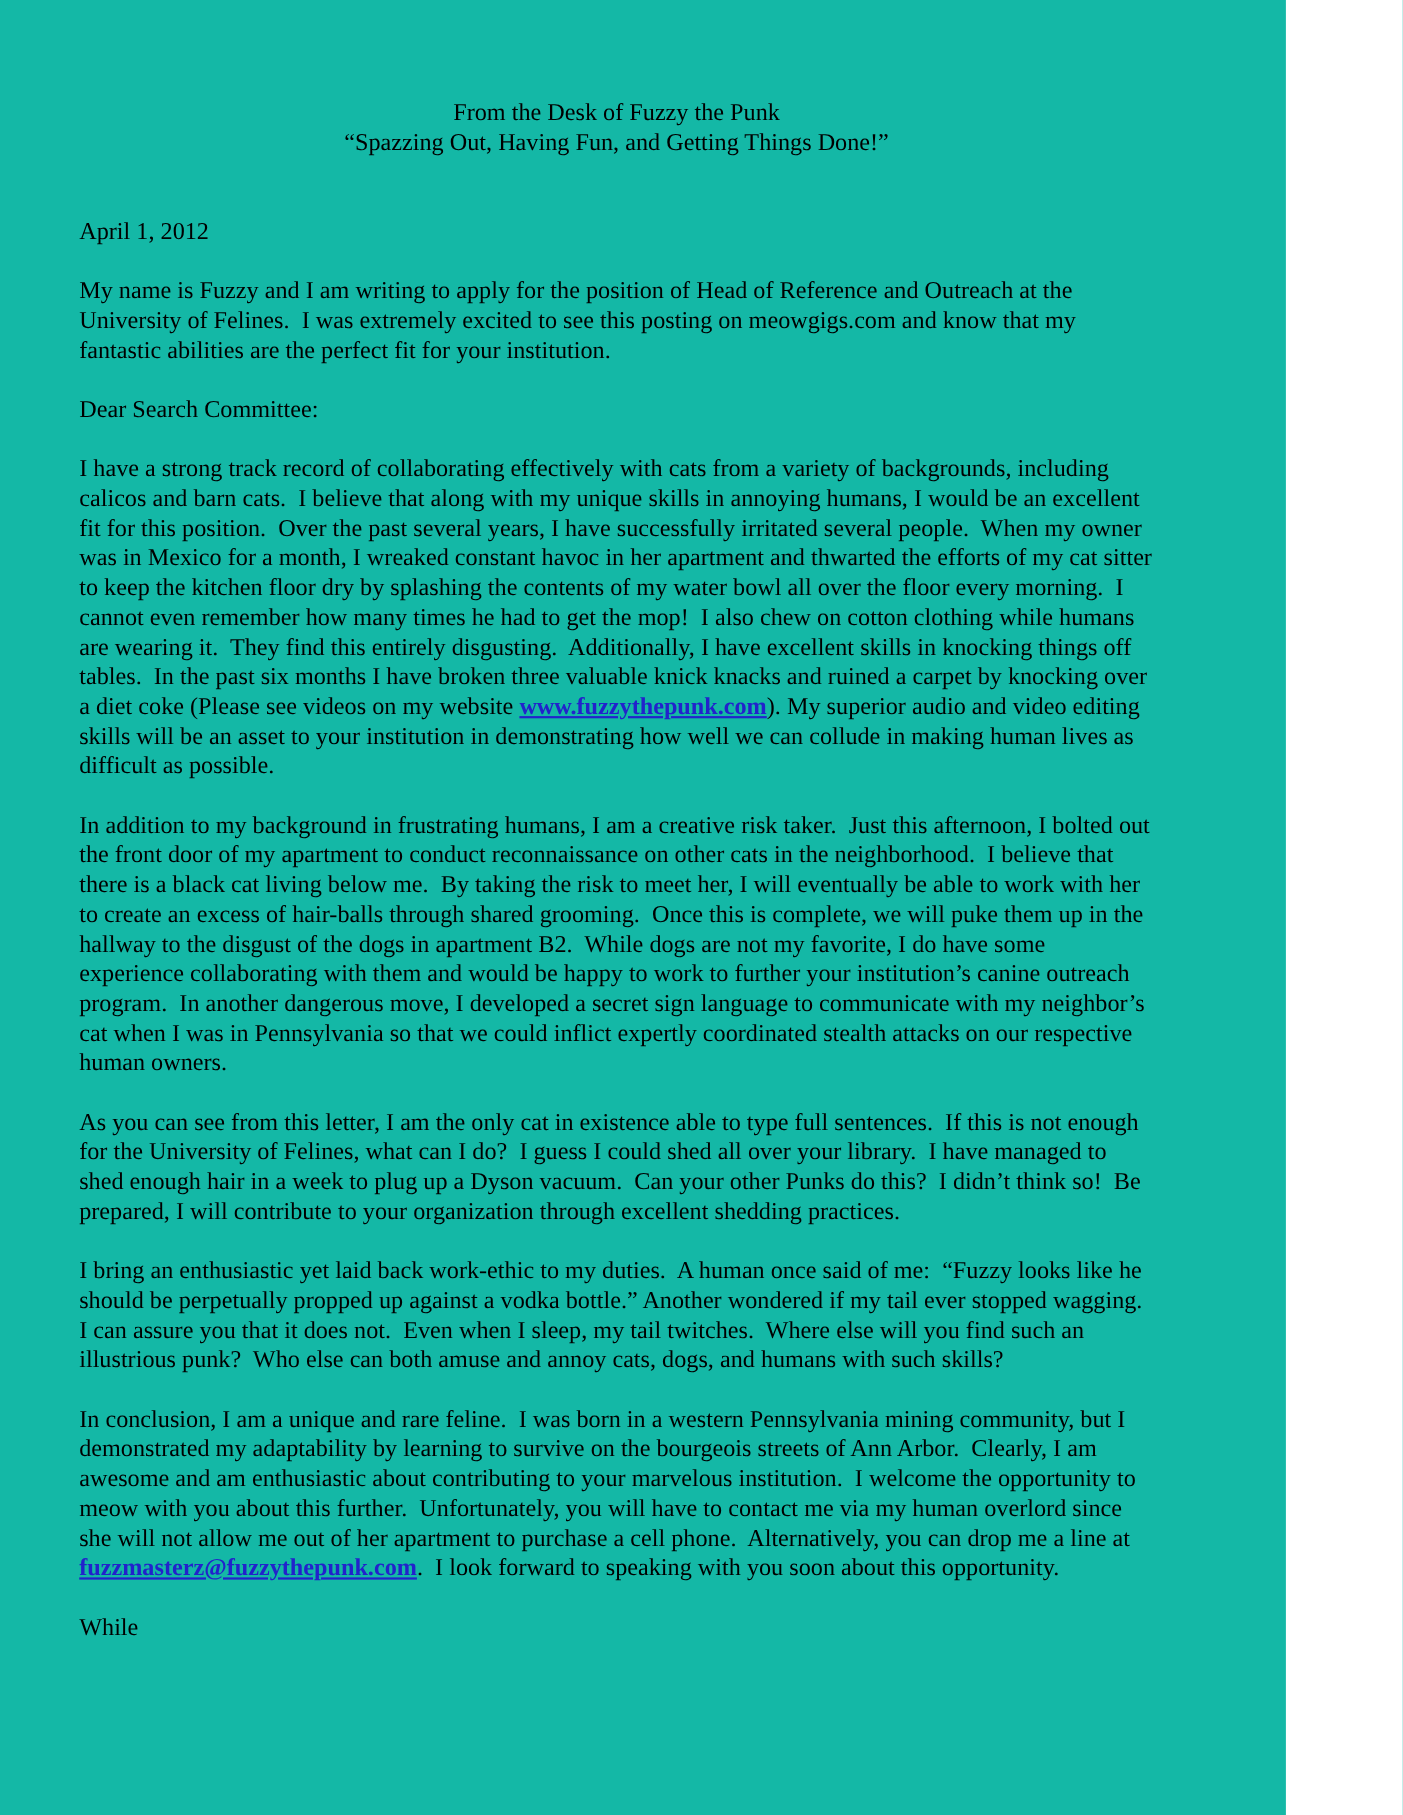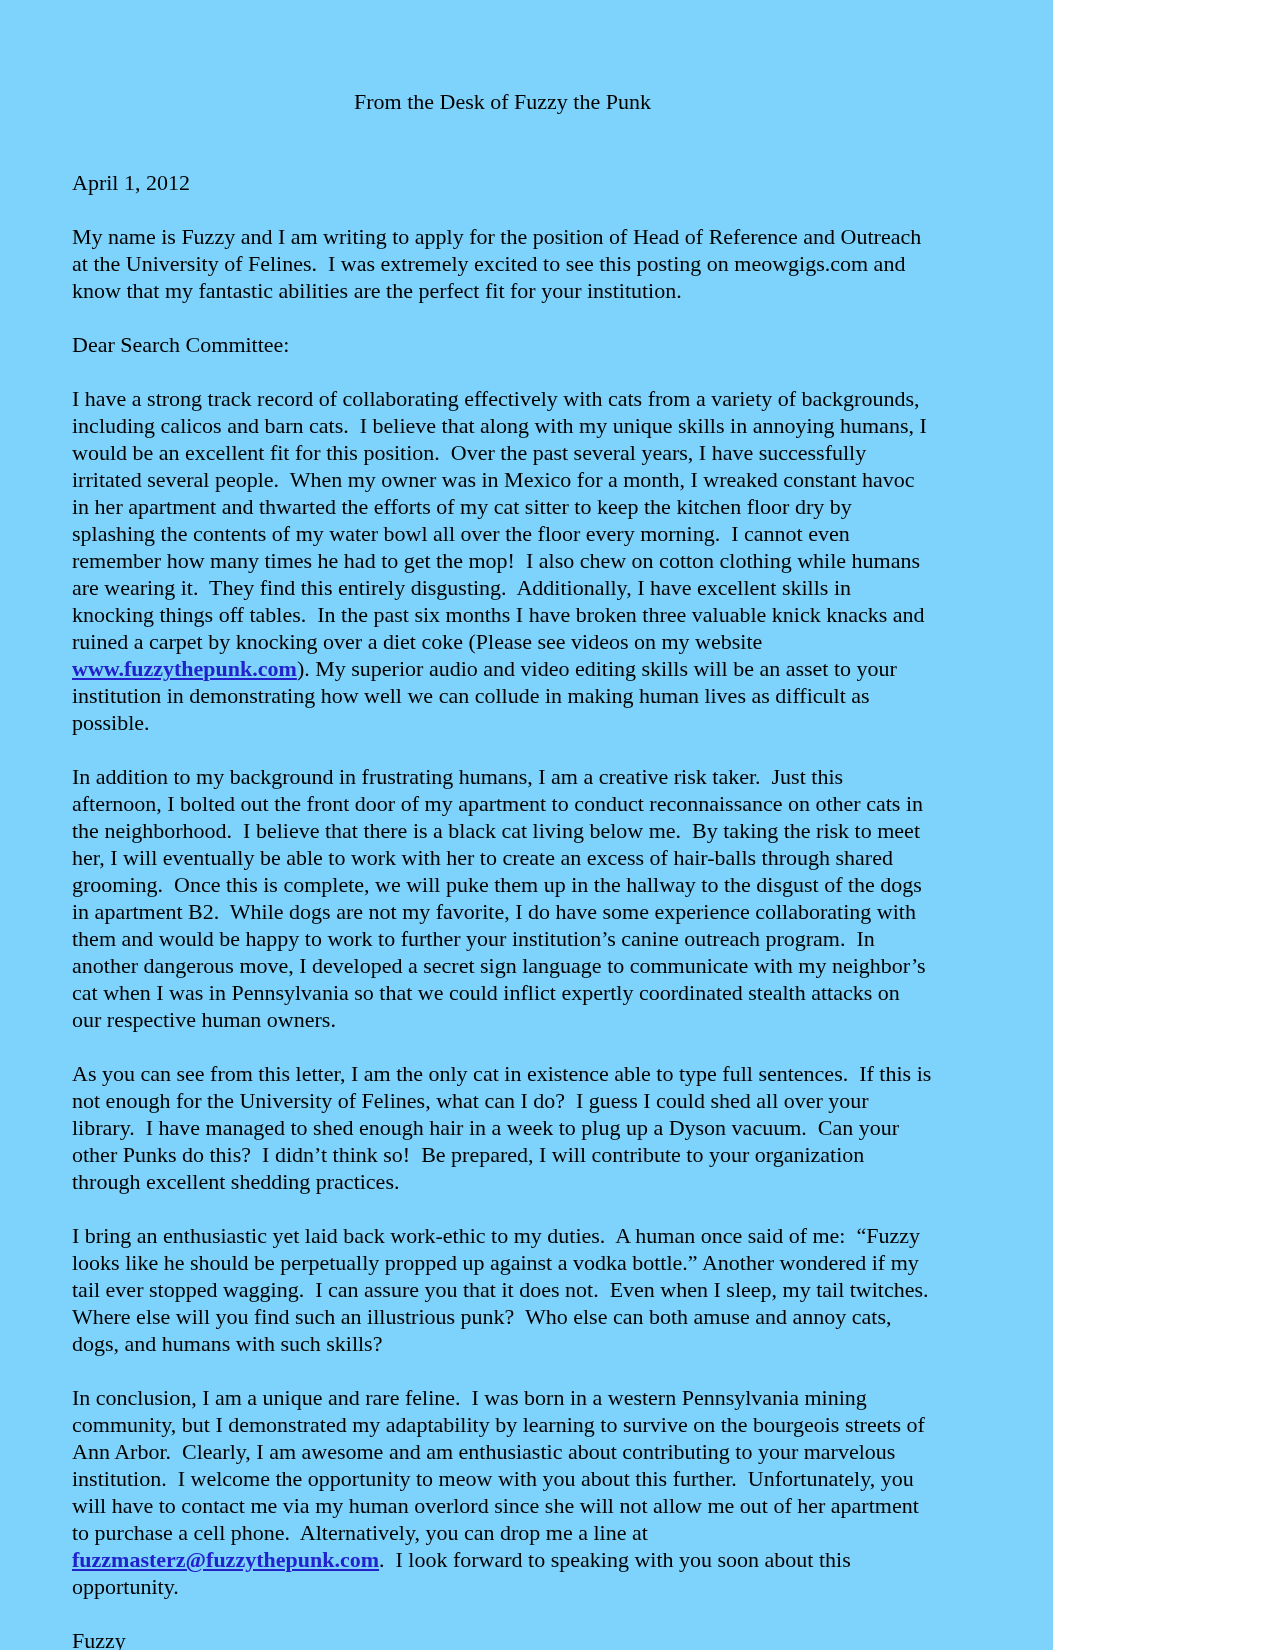"From the Desk of Fuzzy" .page { background: #7dd3fc -> #14b8a6; width: 1053px -> 1169px }
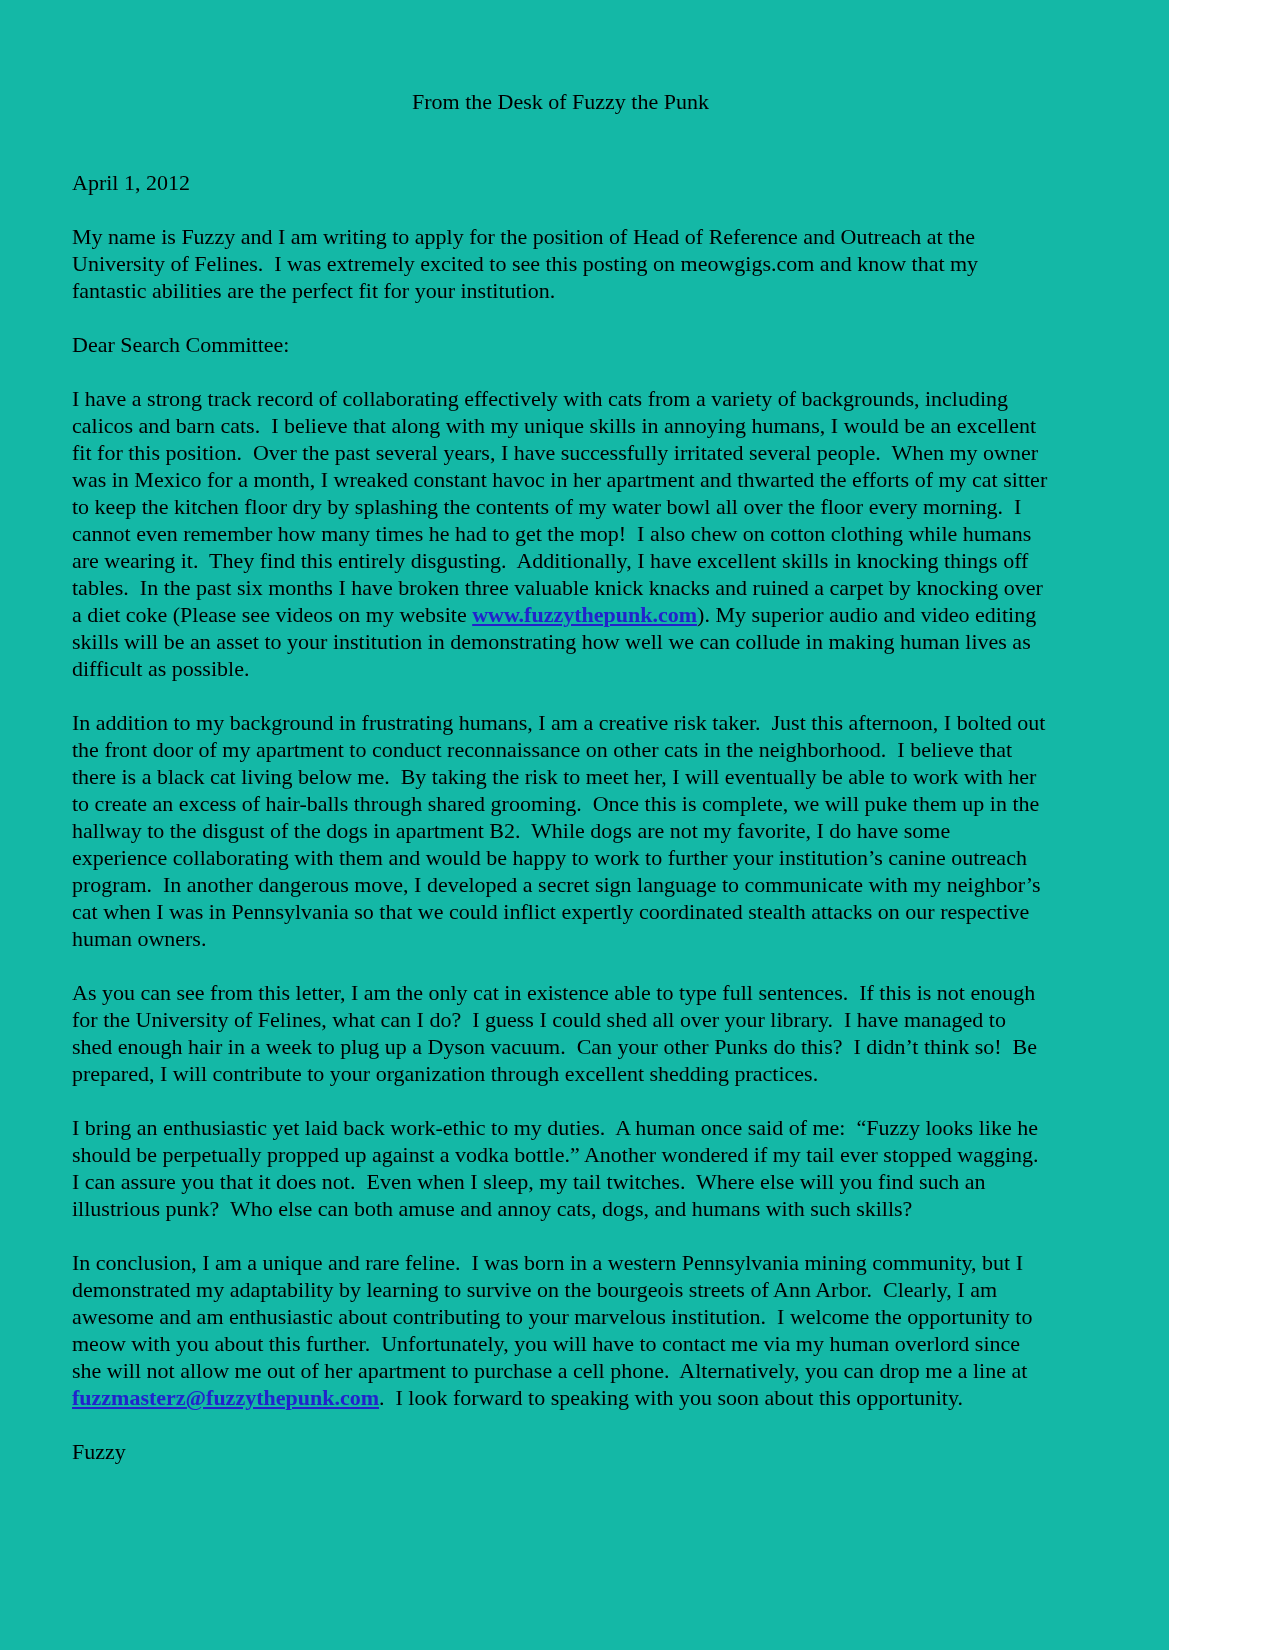"“Spazzing Out, Having Fun, and" div { html: none -> <div>“Spazzing Out, Having Fun, and Getting Things Done!”</div> }
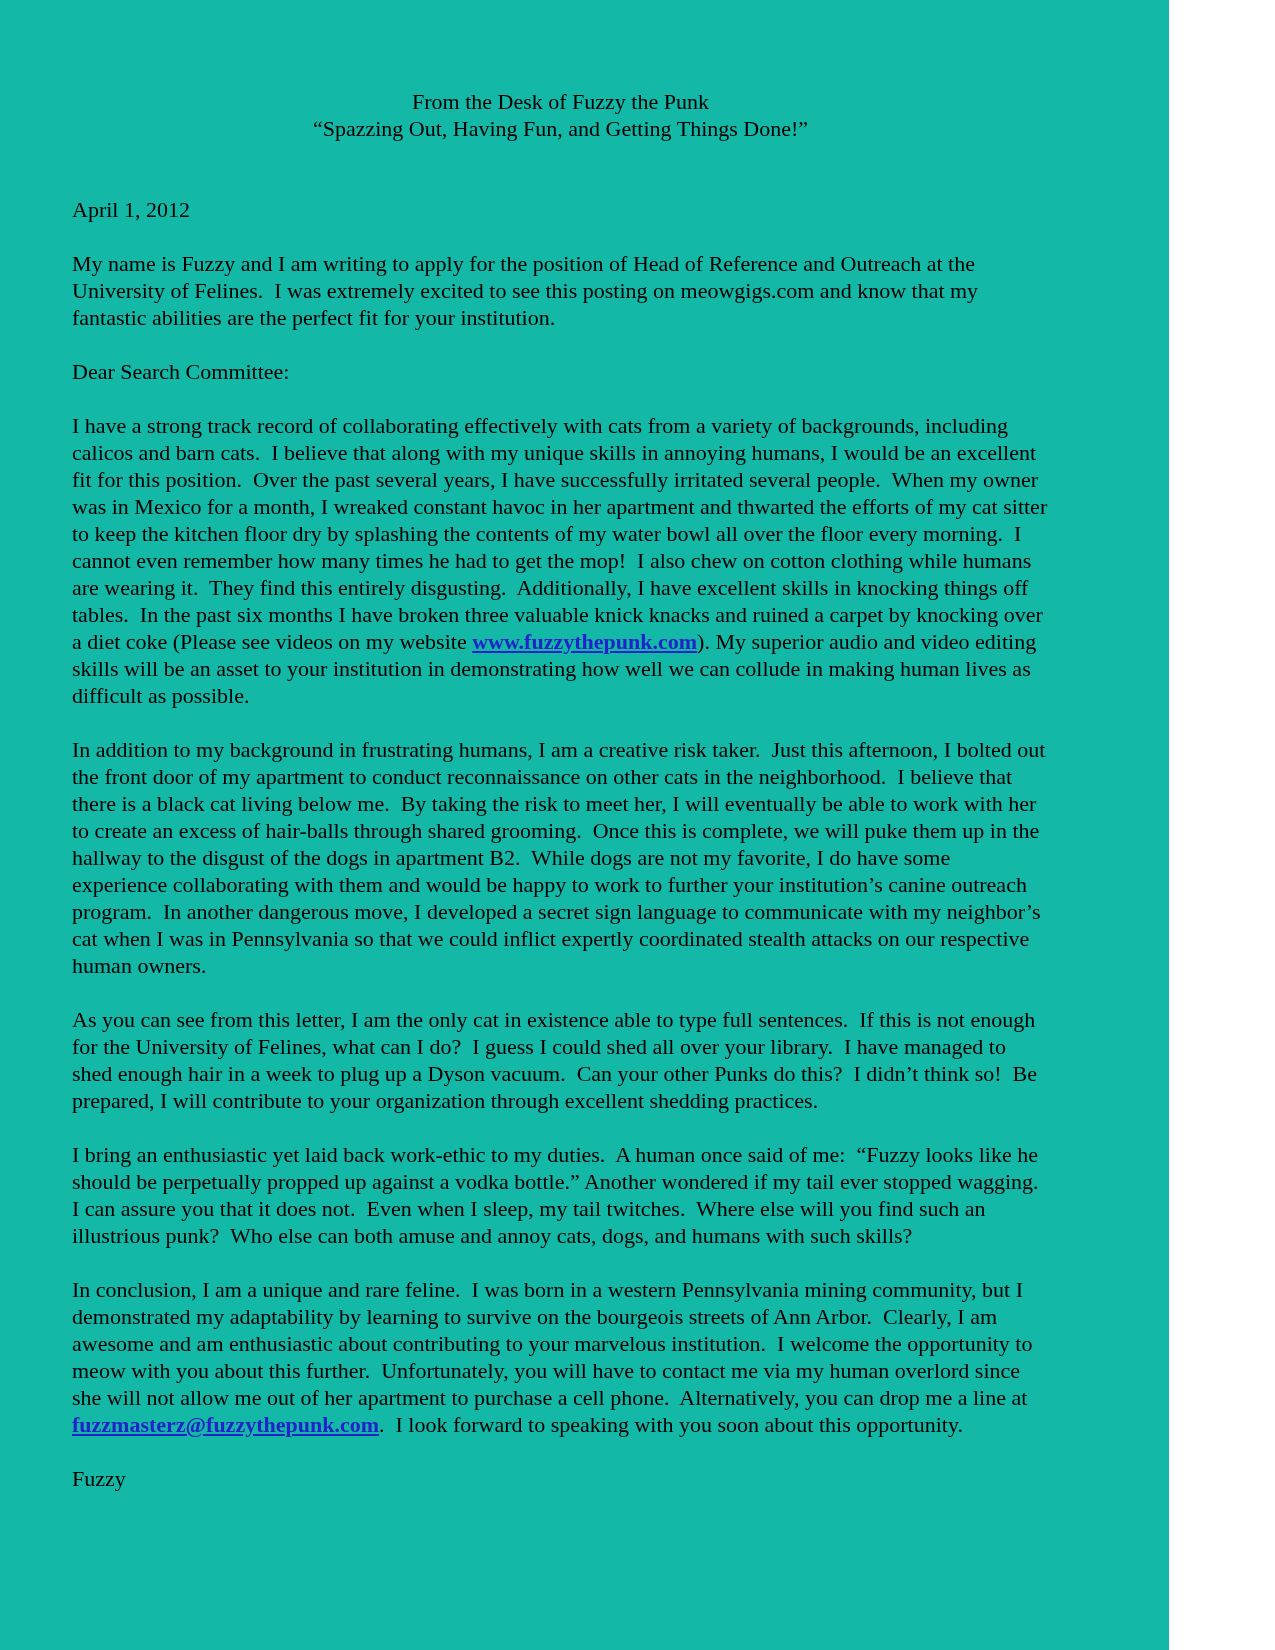"Fuzzy" p.signature-line { text: Fuzzy -> While }
